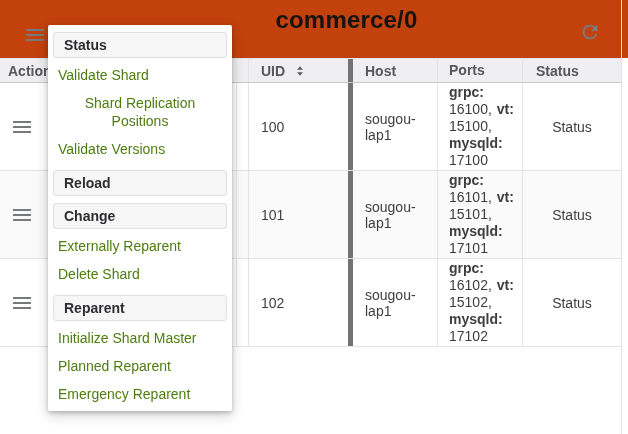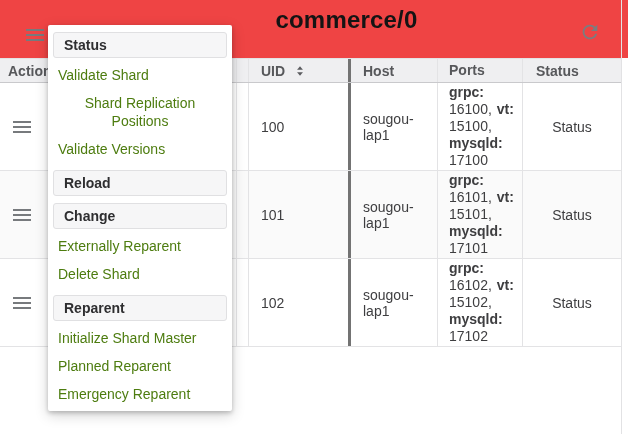"commerce/0" .toolbar { background: #ef4444 -> #c2410c }
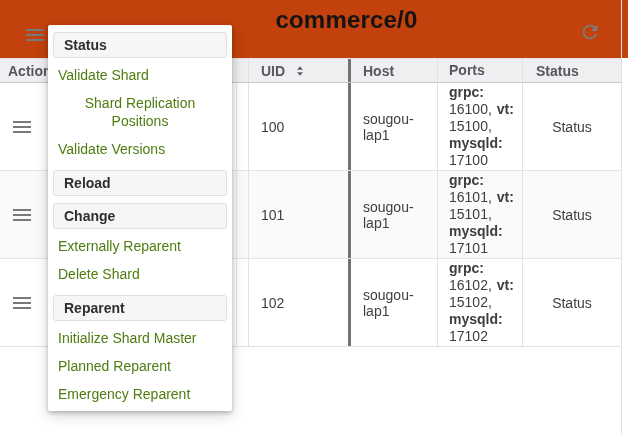"Host" .c-host { border-left: 3px solid #737373 -> 5px solid #737373 }
